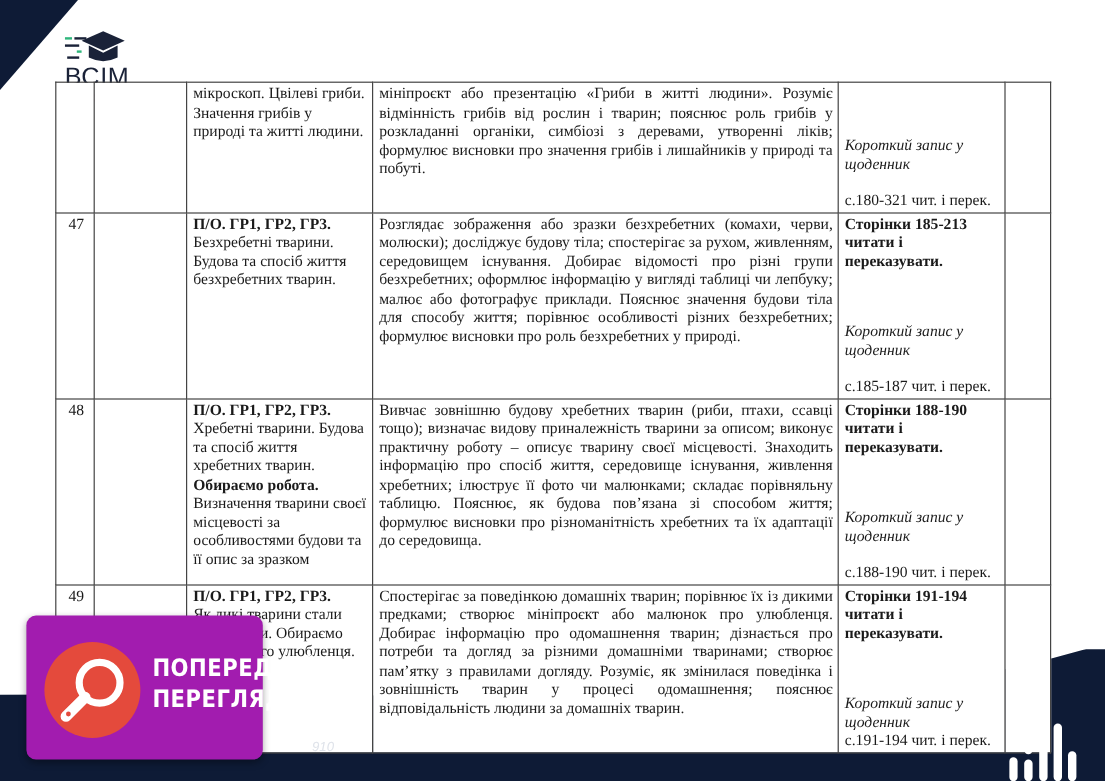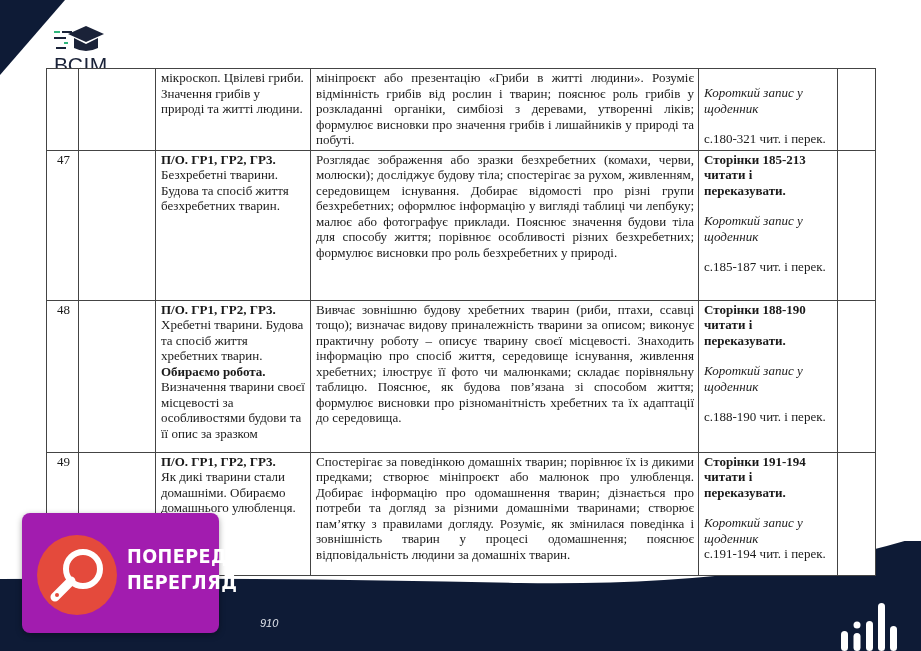"Короткий запис у щоденник" .ital { margin-top: none -> 28px }
